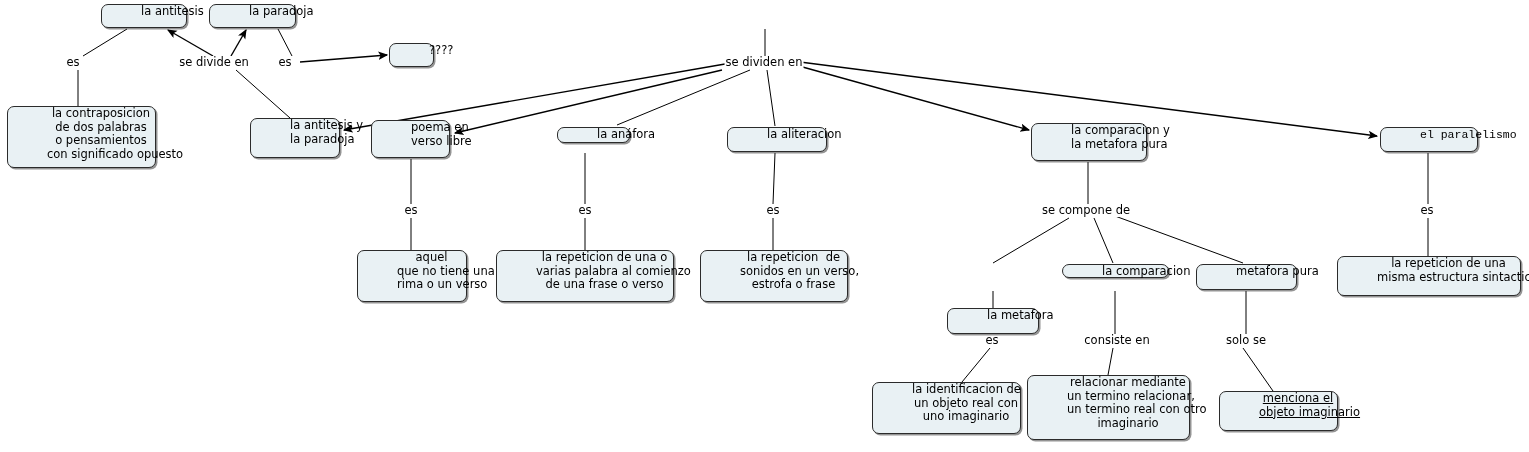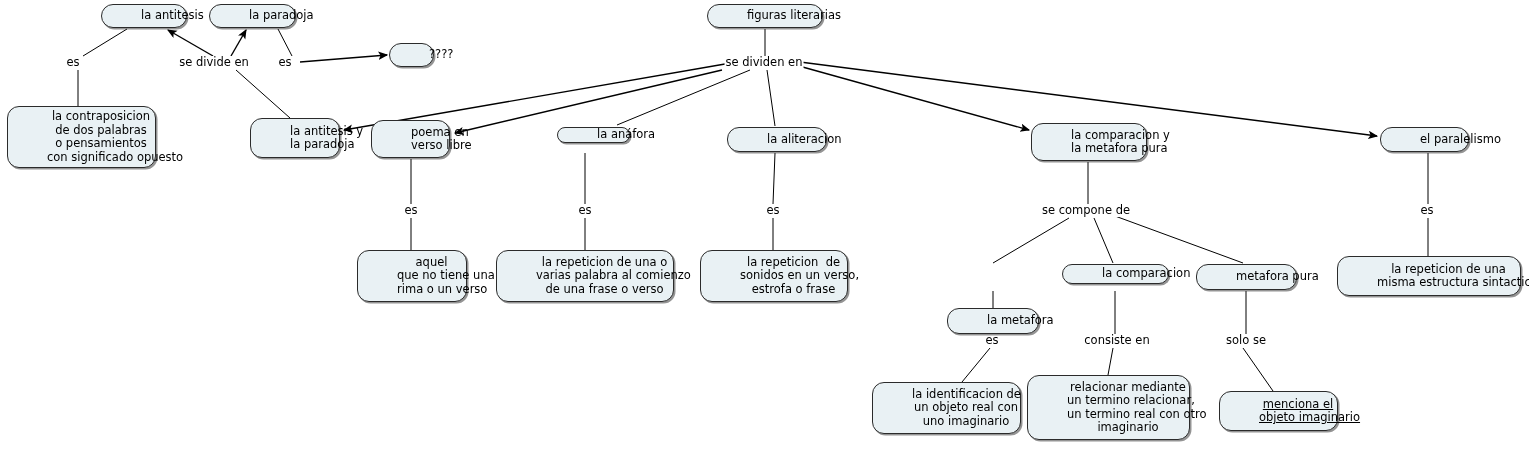"la antitesis" .node { align-items: center -> none; border-radius: 12px -> 7px }
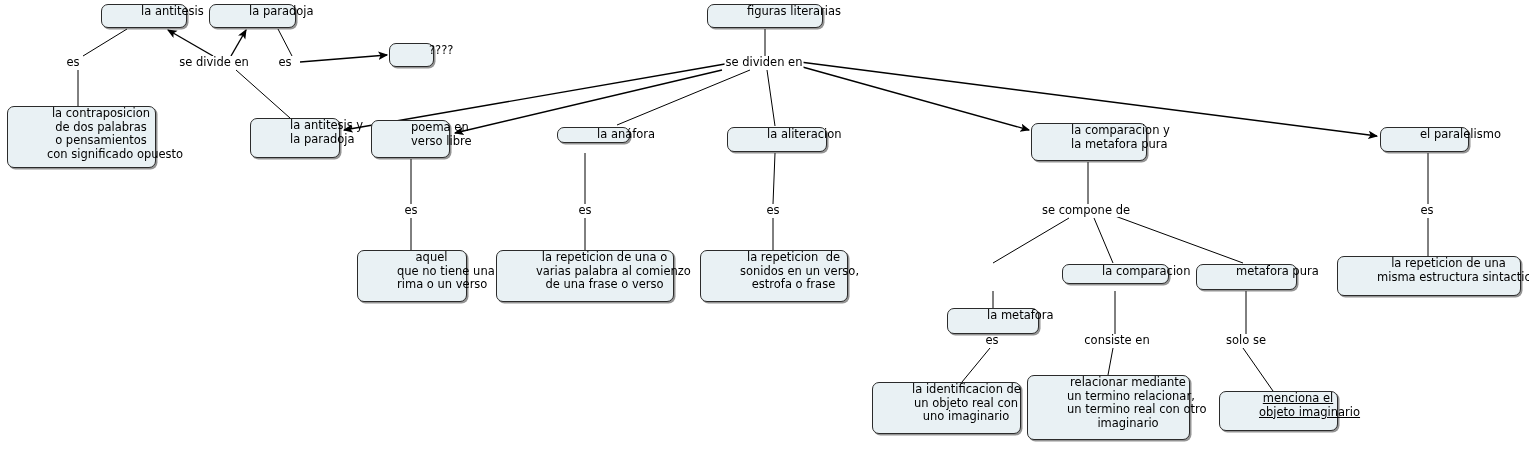"figuras literarias" div.node { html: <div><span>figuras literarias</span></div> -> none }
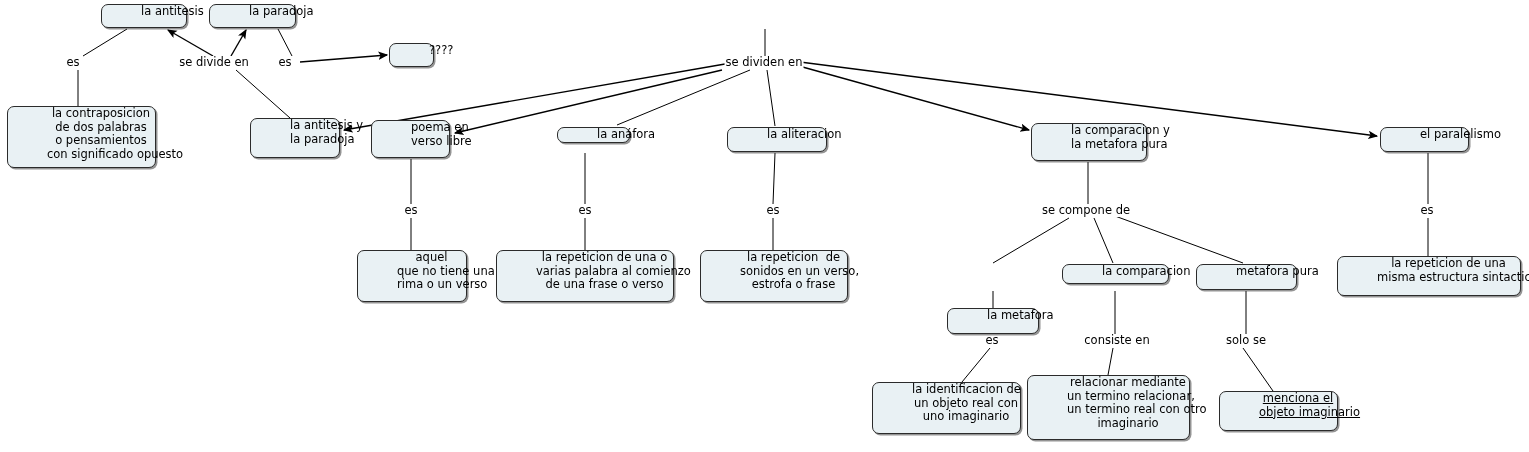"el paralelismo" div.node { font-family: none -> Liberation Mono, monospace; width: 89px -> 98px }
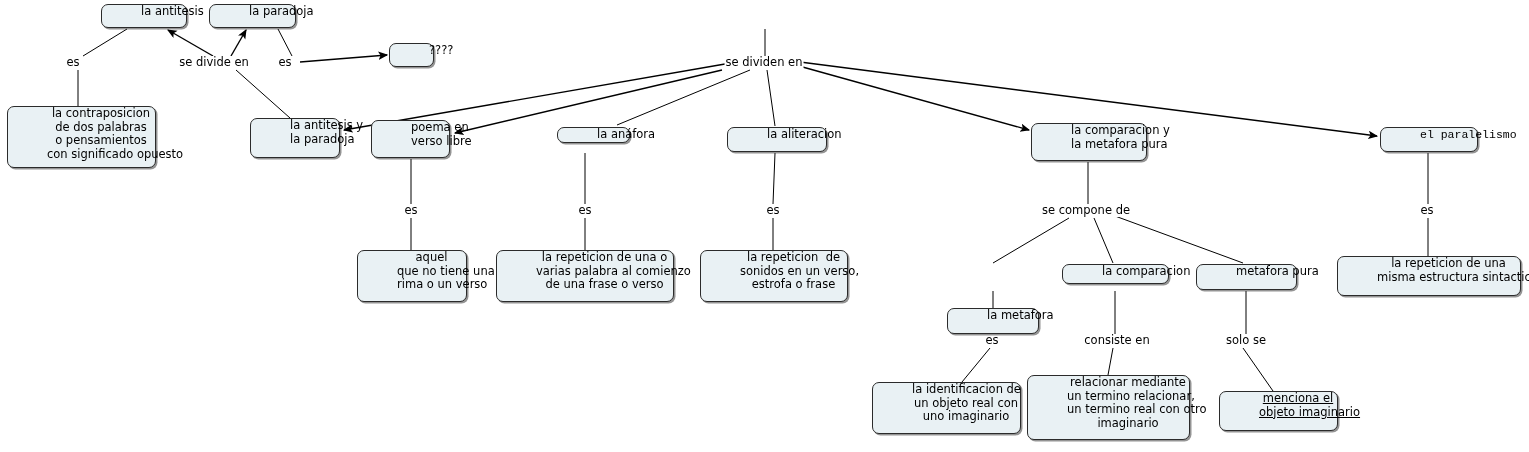"la comparacion" div.node { height: 20px -> 14px }
